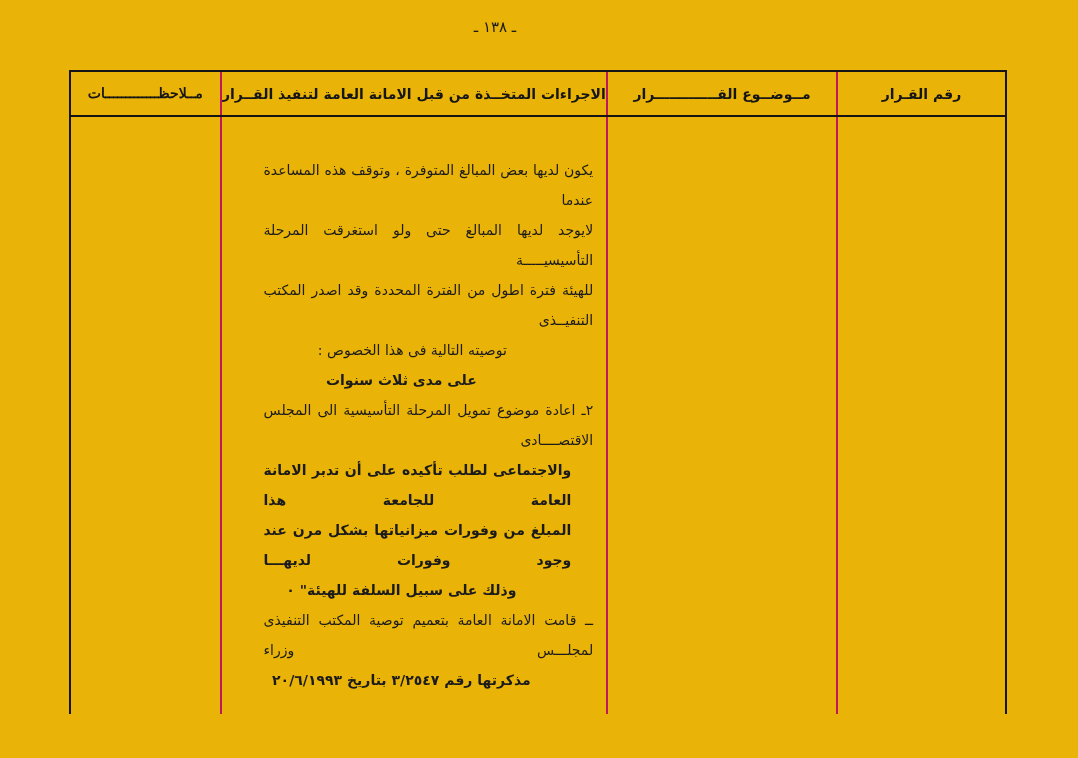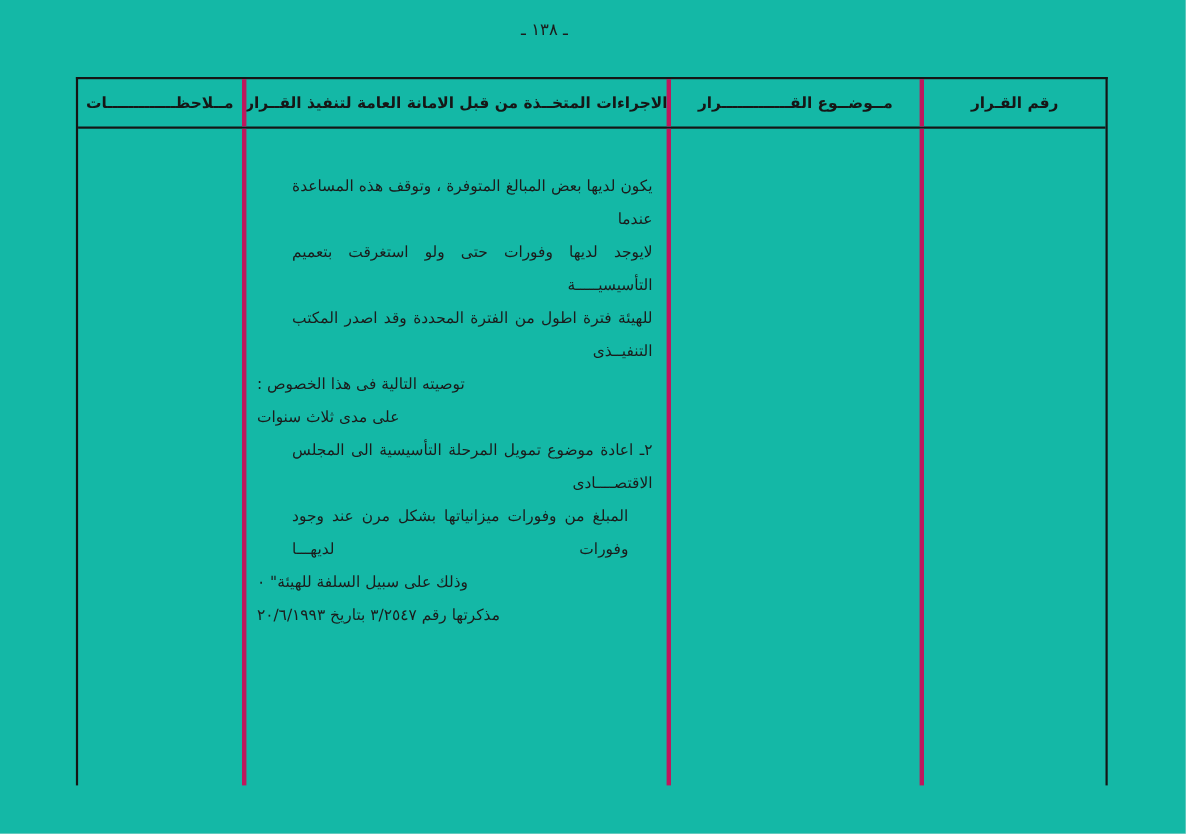"ـ ١٣٨ ـ" .page { background: #14b8a6 -> #eab308 }
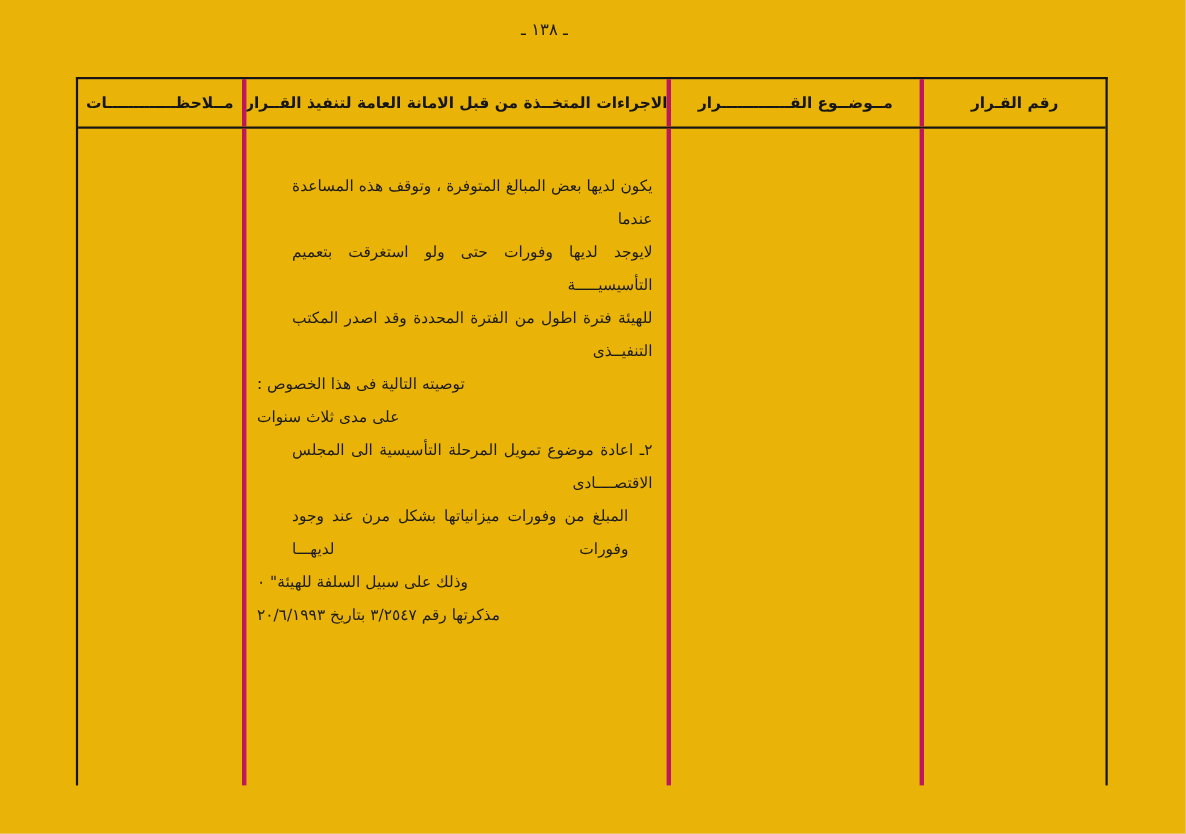"مــلاحظـــــــــــــات" .col-notes { font-family: none -> Liberation Serif, serif }
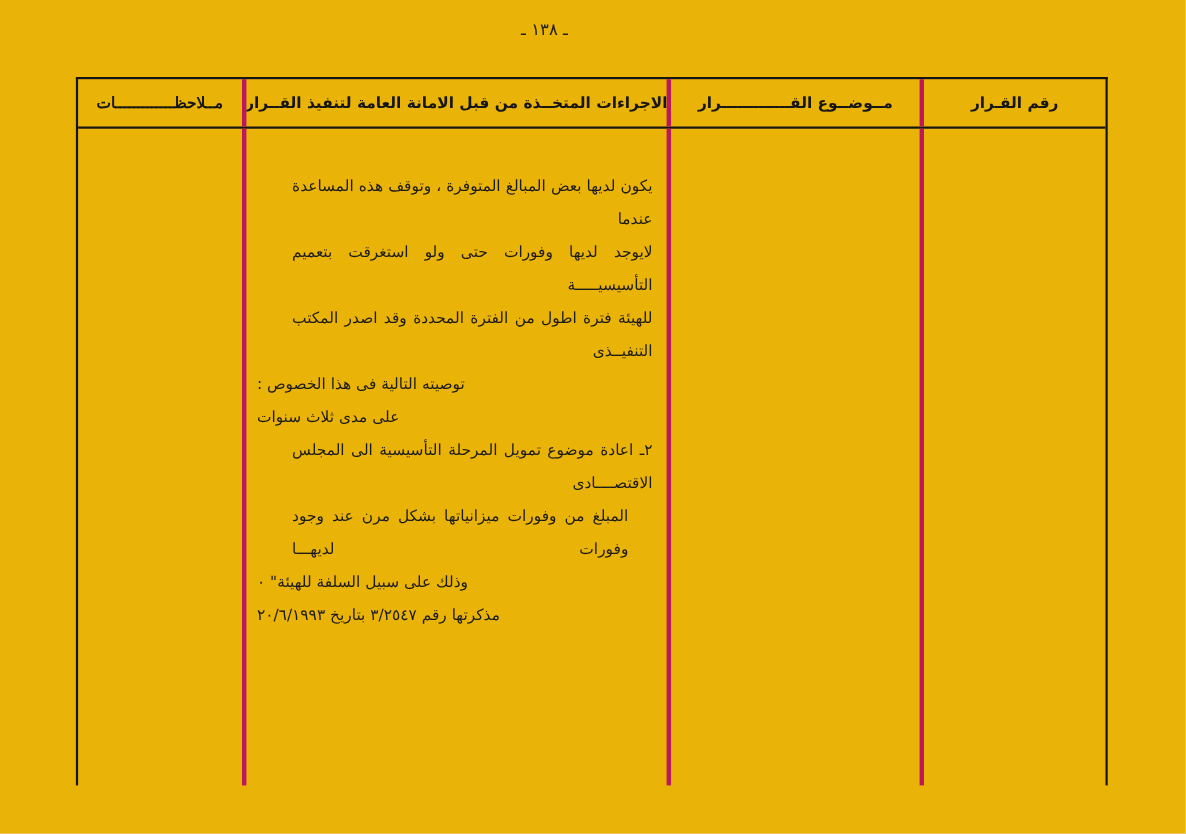"الاجراءات المتخــذة من قبل الامانة" .cell { border-left: 4px solid #be185d -> 2px solid #be185d }
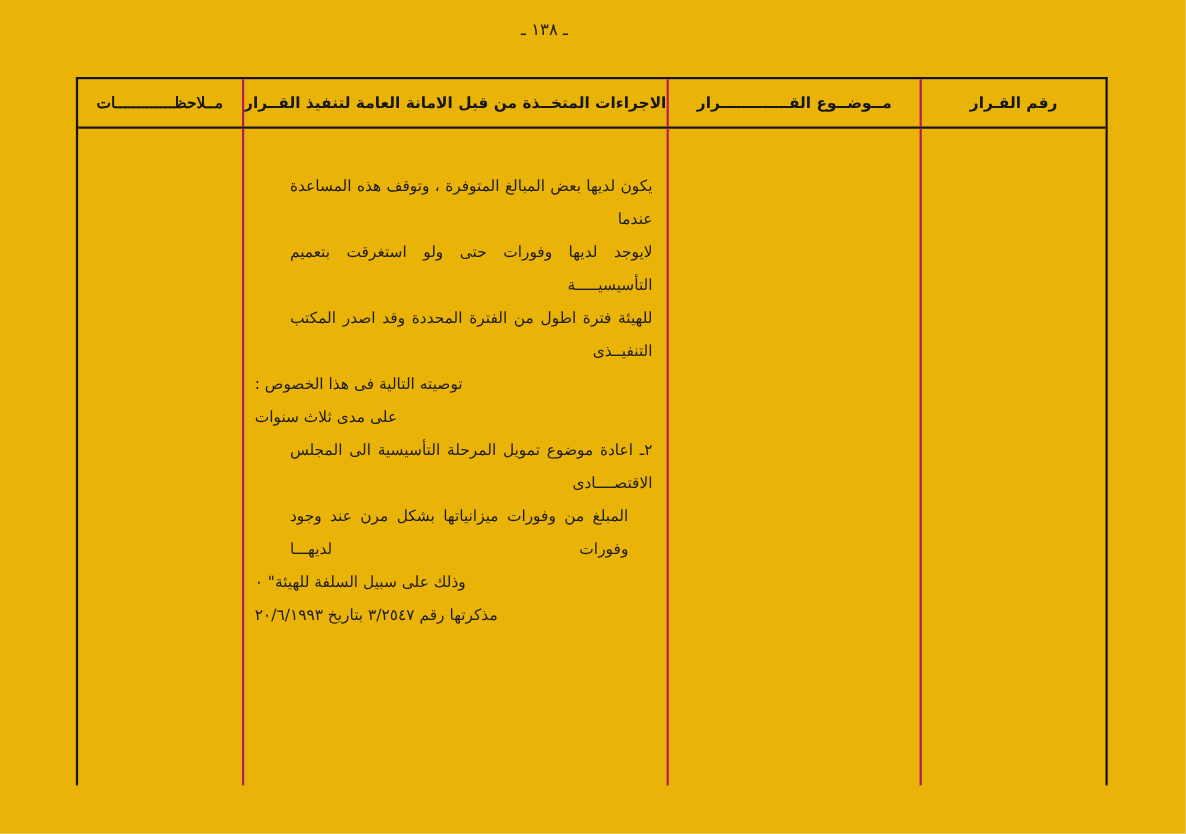"لايوجد لديها وفورات حتى ولو" div.line { text: وفورات حتى ولو استغرقت بتعميم -> المبالغ حتى ولو استغرقت المرحلة }
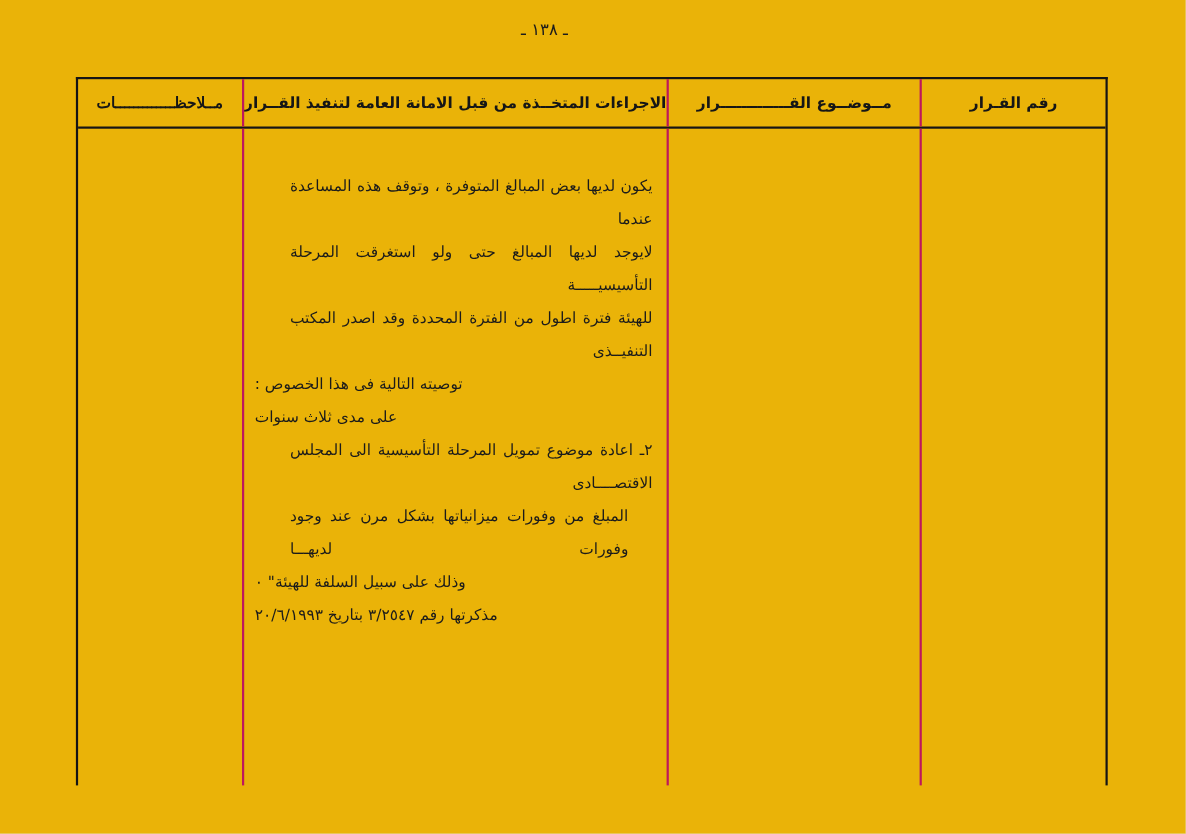"توصيته التالية فى هذا الخصوص" .line { text-align: left -> center }
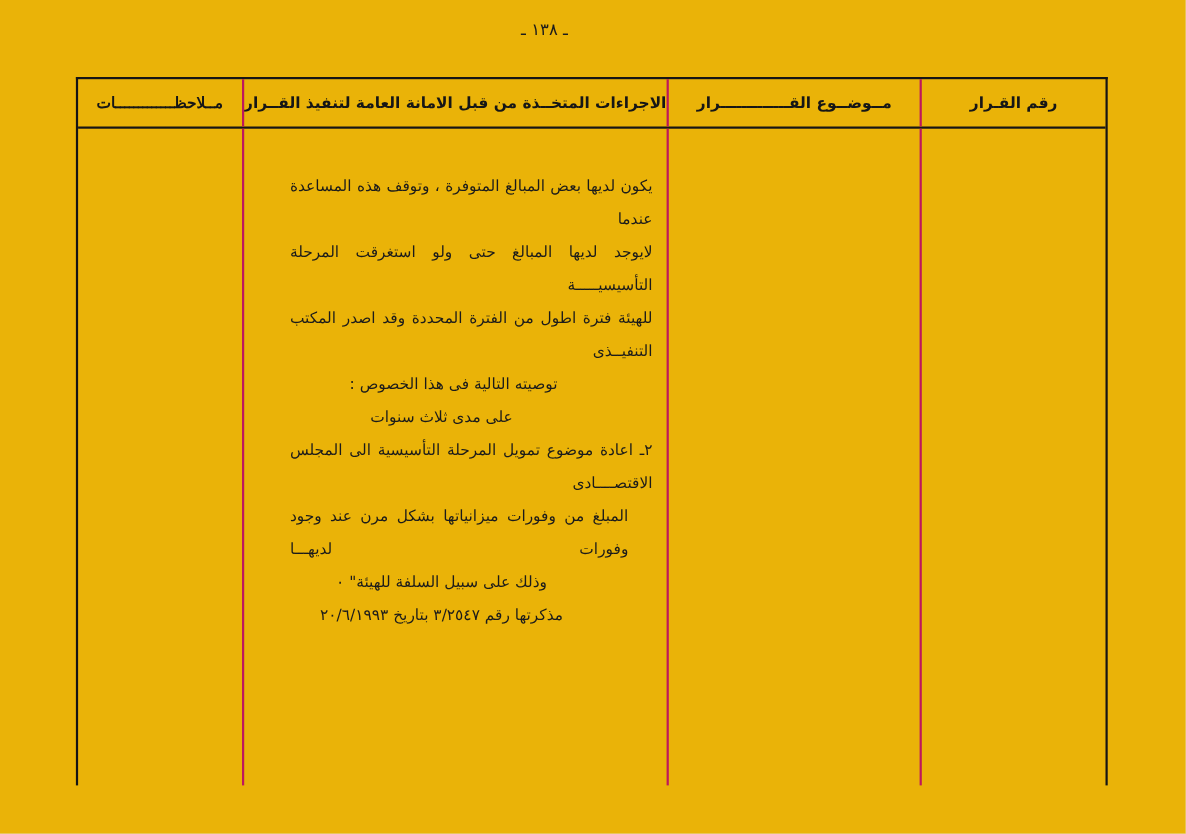"على مدى ثلاث سنوات" .line.indent { font-weight: none -> bold }
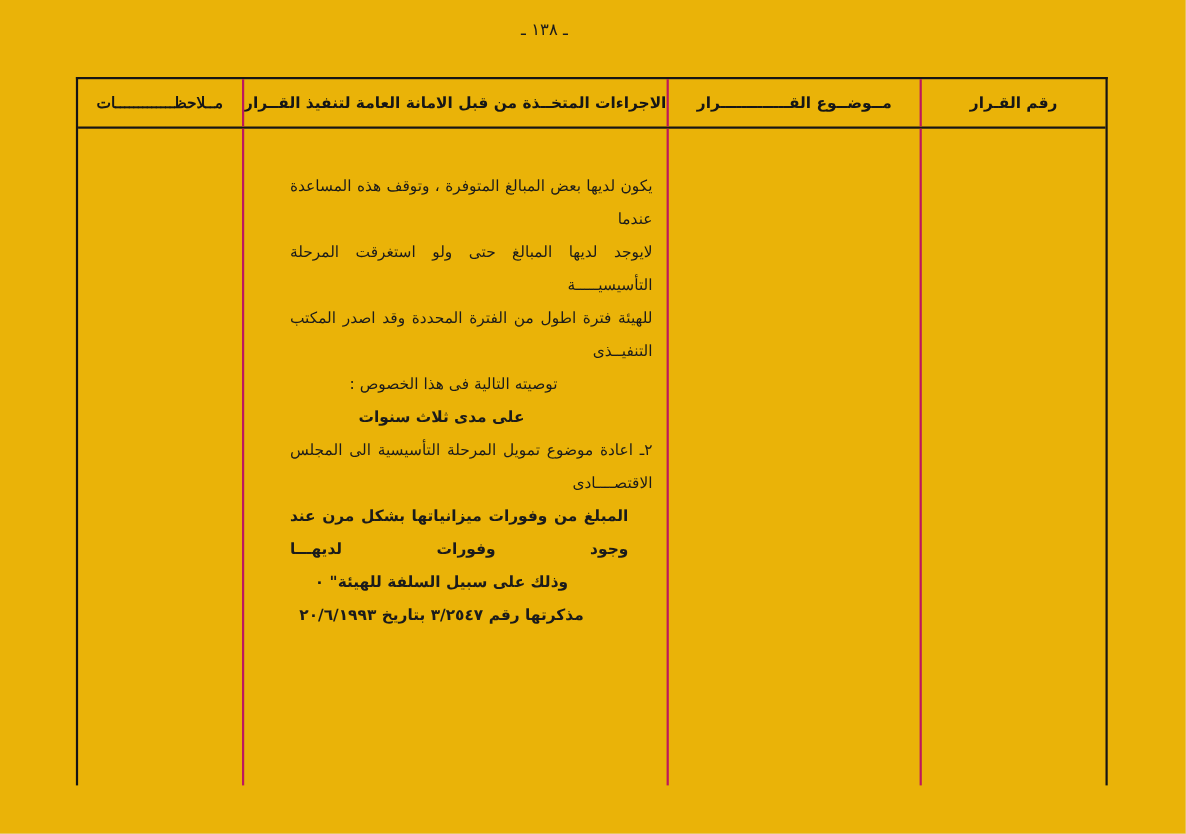"والاجتماعى لطلب تأكيده على أن" div.line { html: none -> <div>والاجتماعى لطلب تأكيده على أن تدبر الامانة العامة للجامعة هذا</div> }
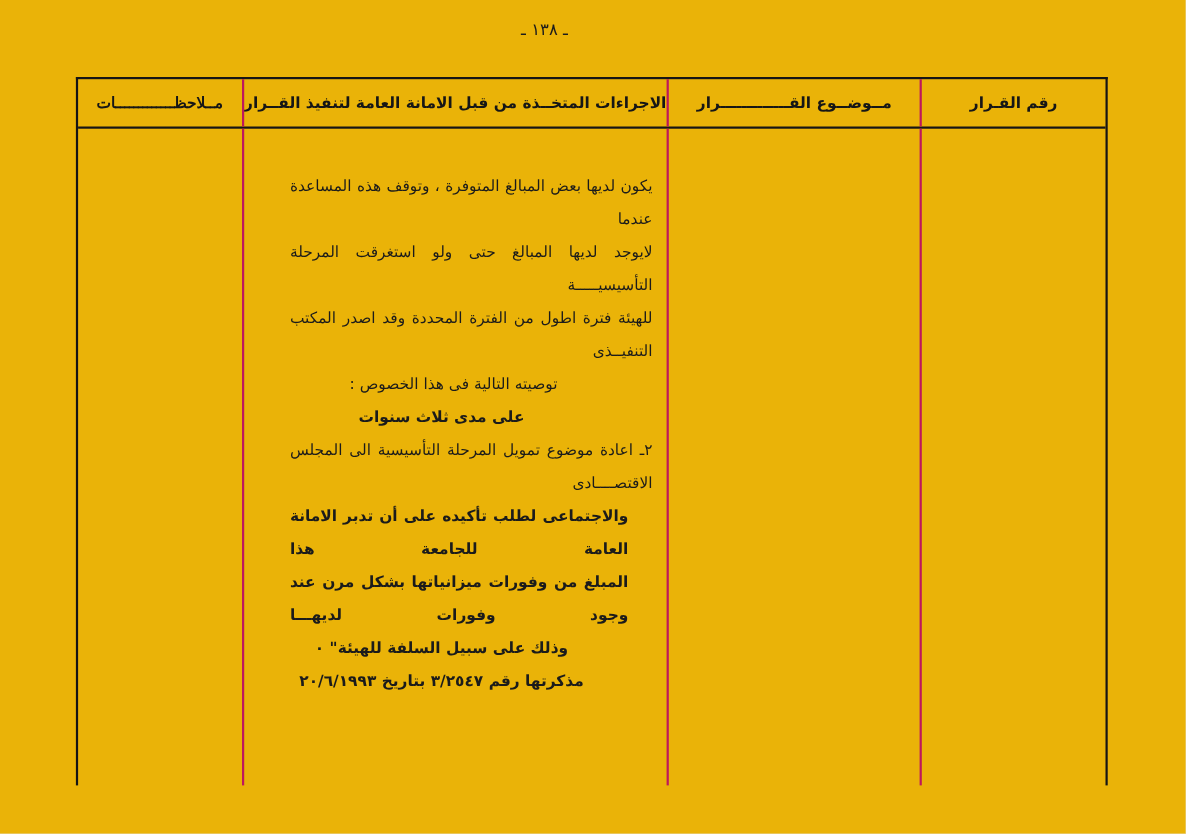"ــ قامت الامانة العامة بتعميم" div.line { html: none -> <div>ــ قامت الامانة العامة بتعميم توصية المكتب التنفيذى لمجلـــس وزراء</div> }
